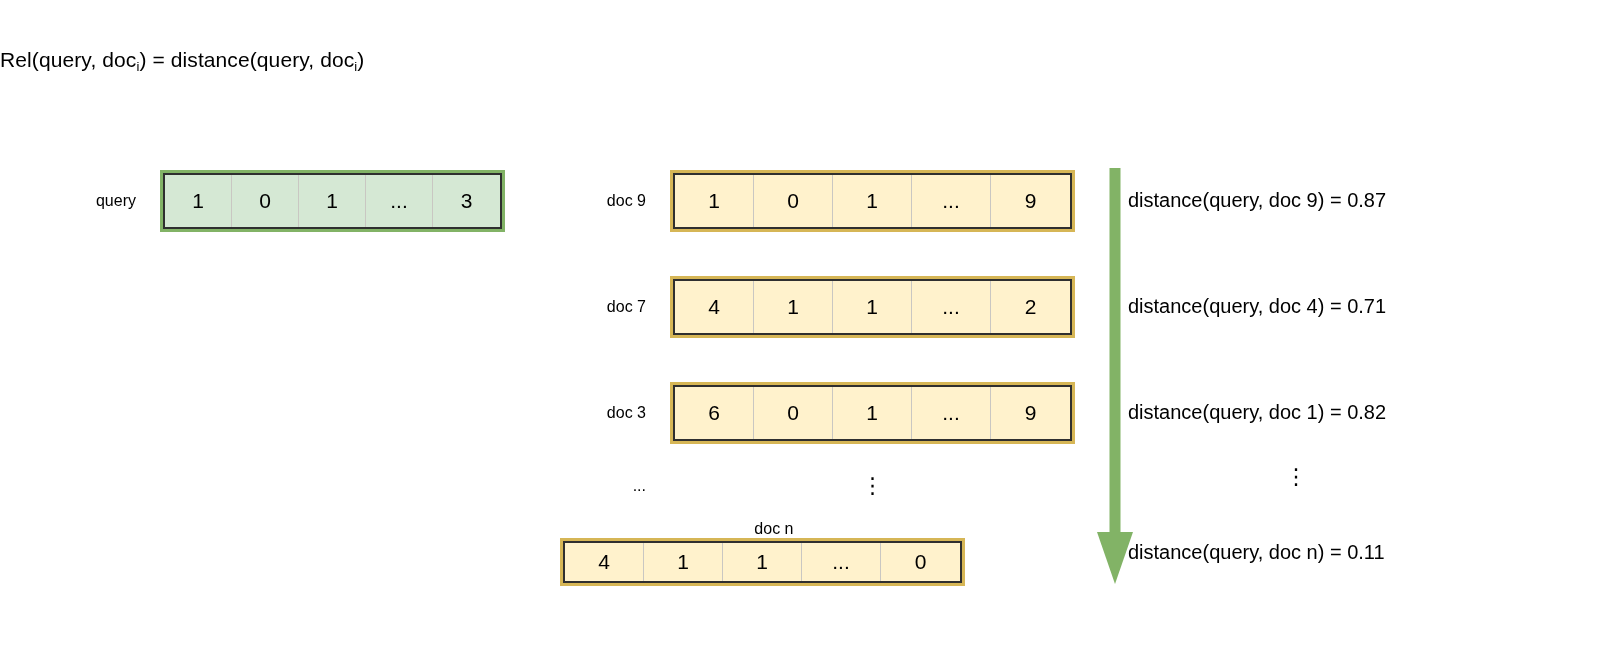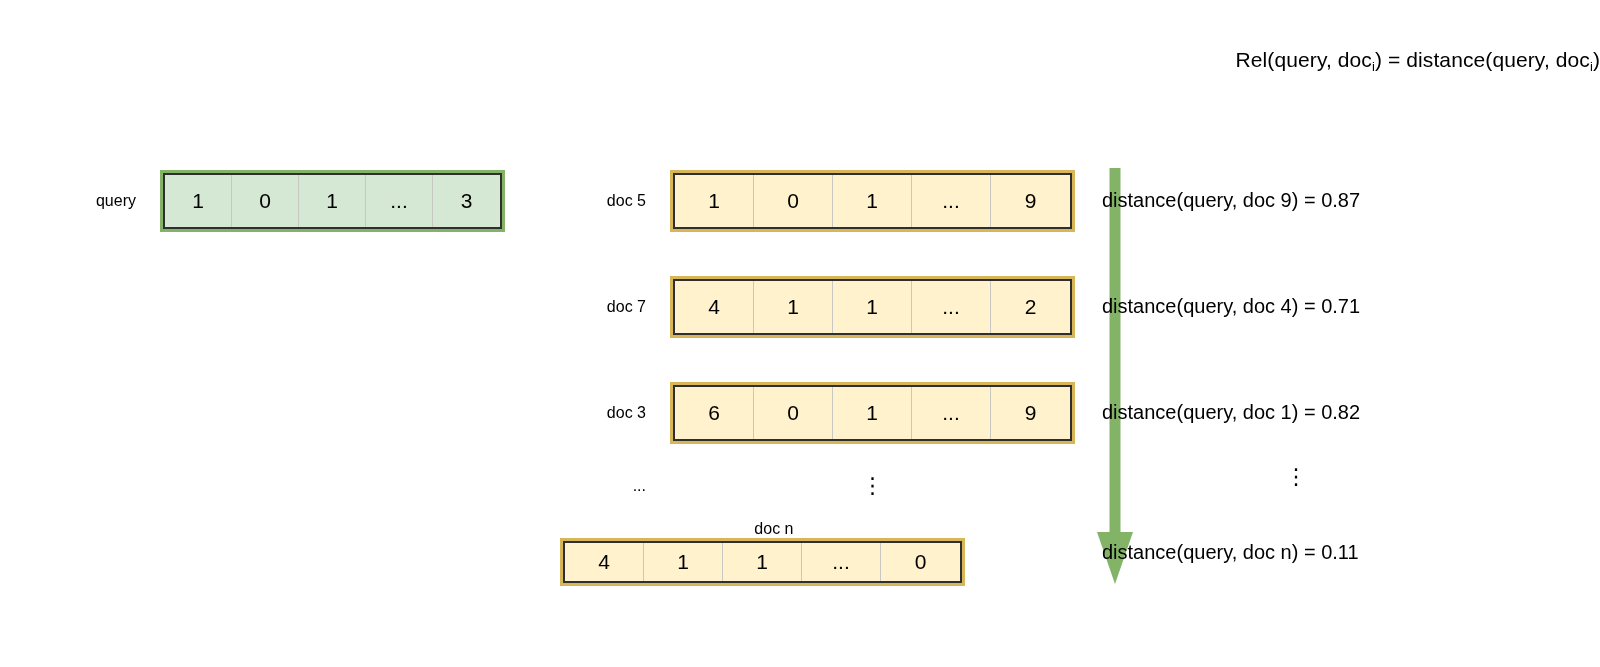"Rel(query, doci) = distance(query, doci)" #formula-title { text-align: right -> left }
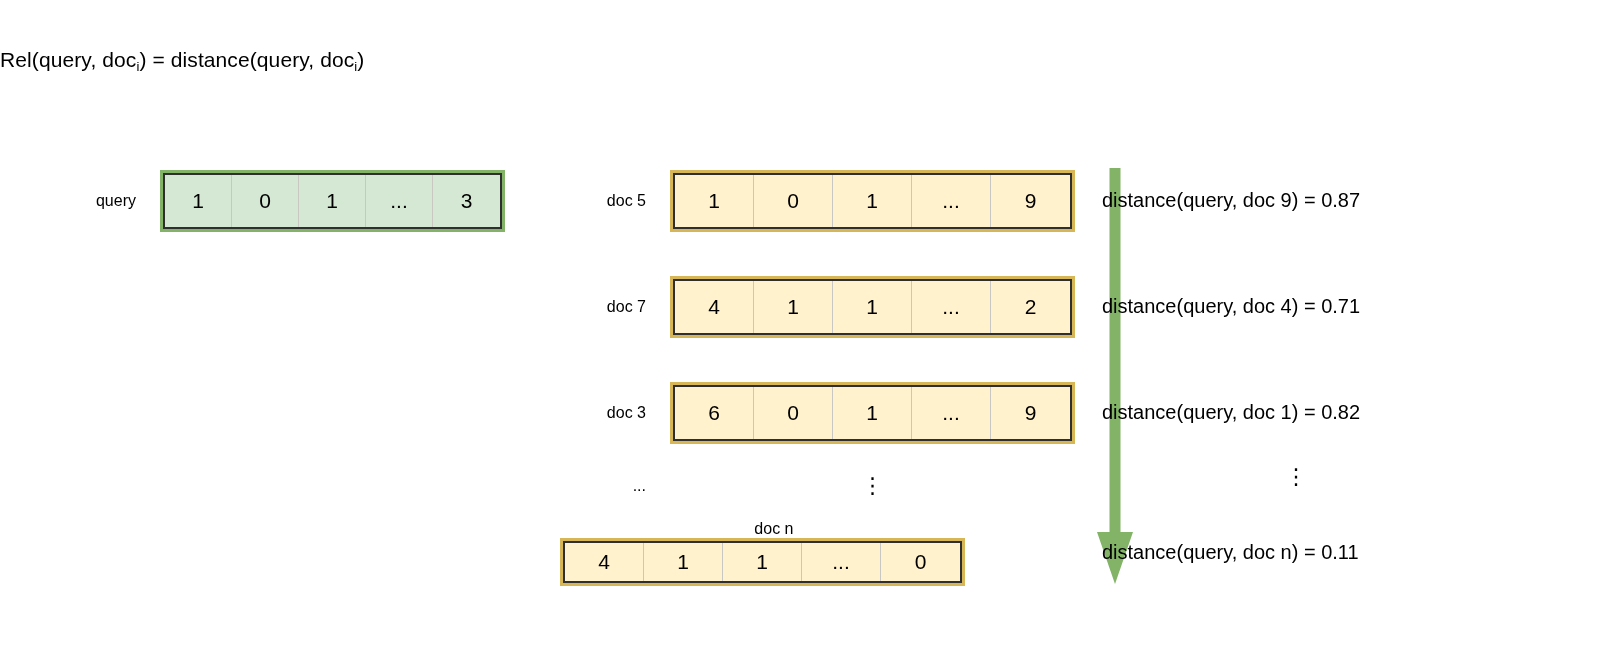"doc 5" div.row-label { text: 5 -> 9 }
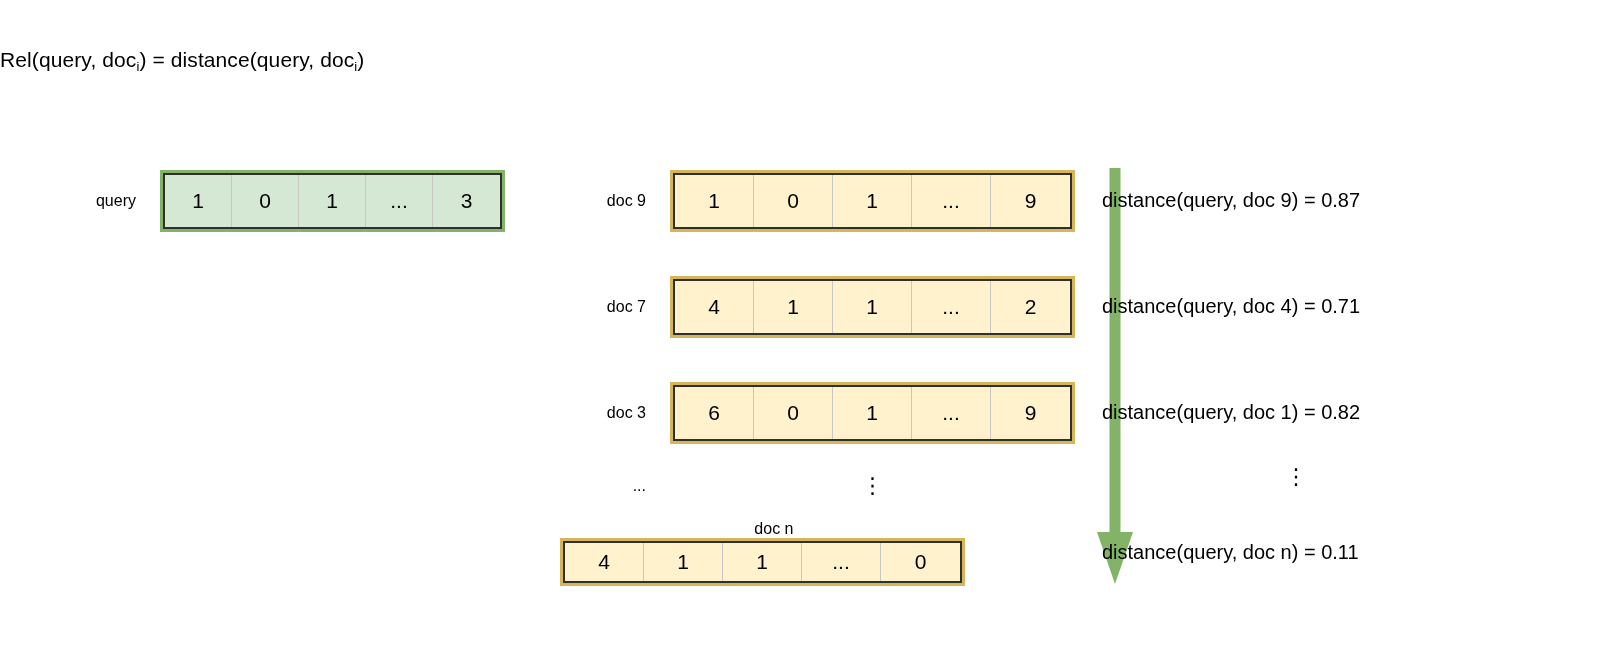"distance(query, doc 9) = 0.87" .distance-label { left: 1102px -> 1128px }
